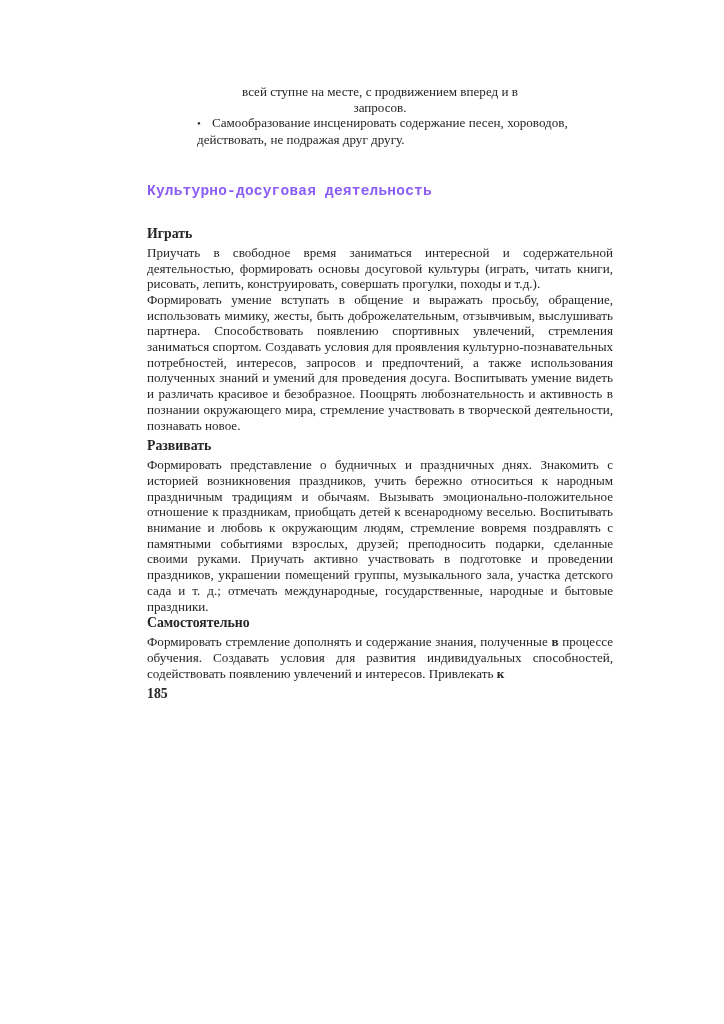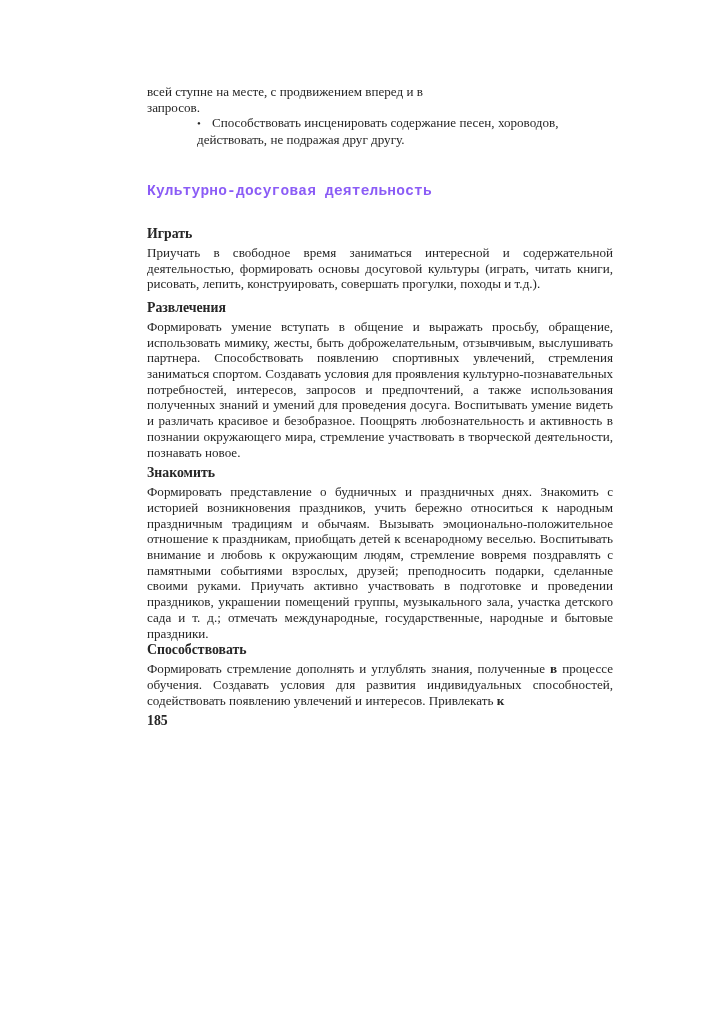"всей ступне на месте, с" .intro { text-align: left -> center }
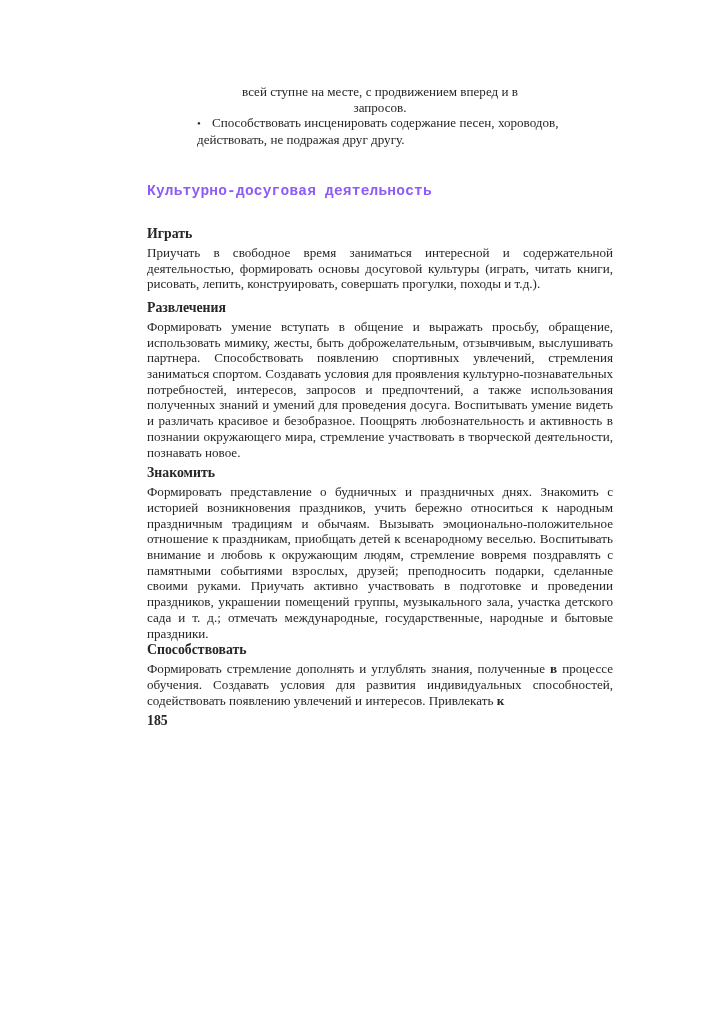"Способствовать инсценировать содержание" span { text: Способствовать -> Самообразование }
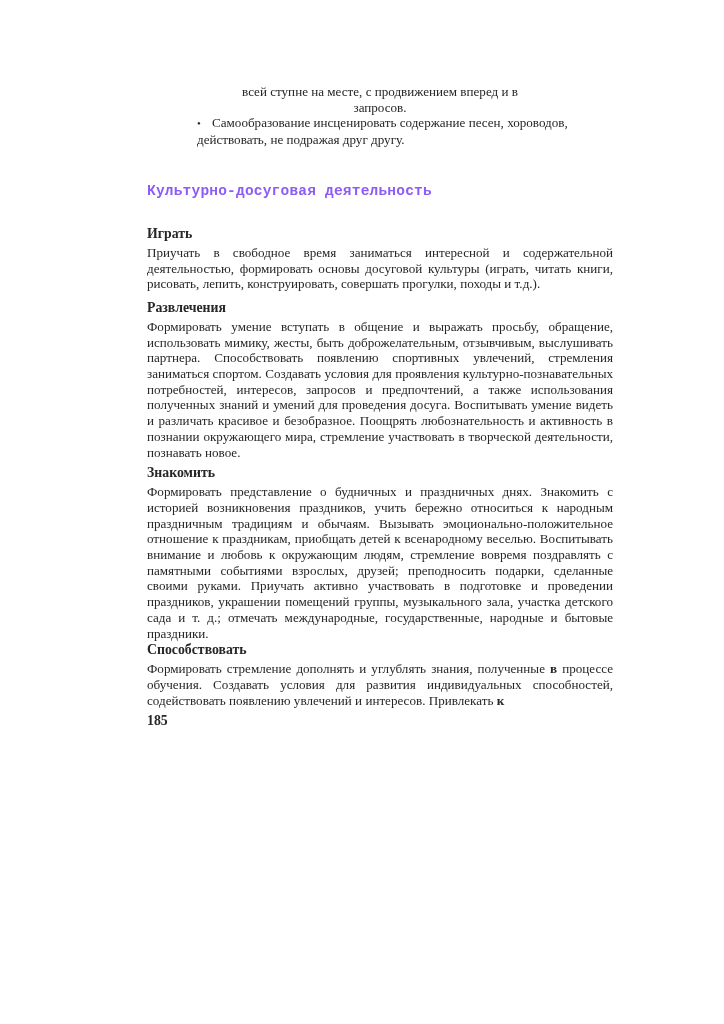"Развлечения" div.section-title { html: <div>Развлечения</div> -> none }
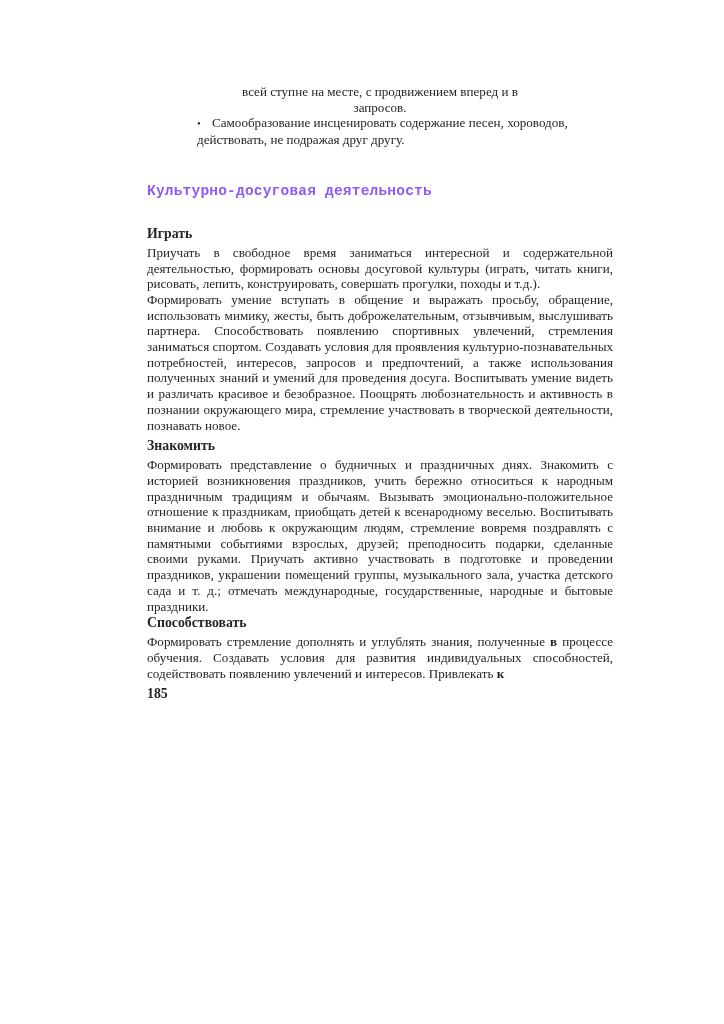"Знакомить" div.section-title { text: Знакомить -> Развивать }
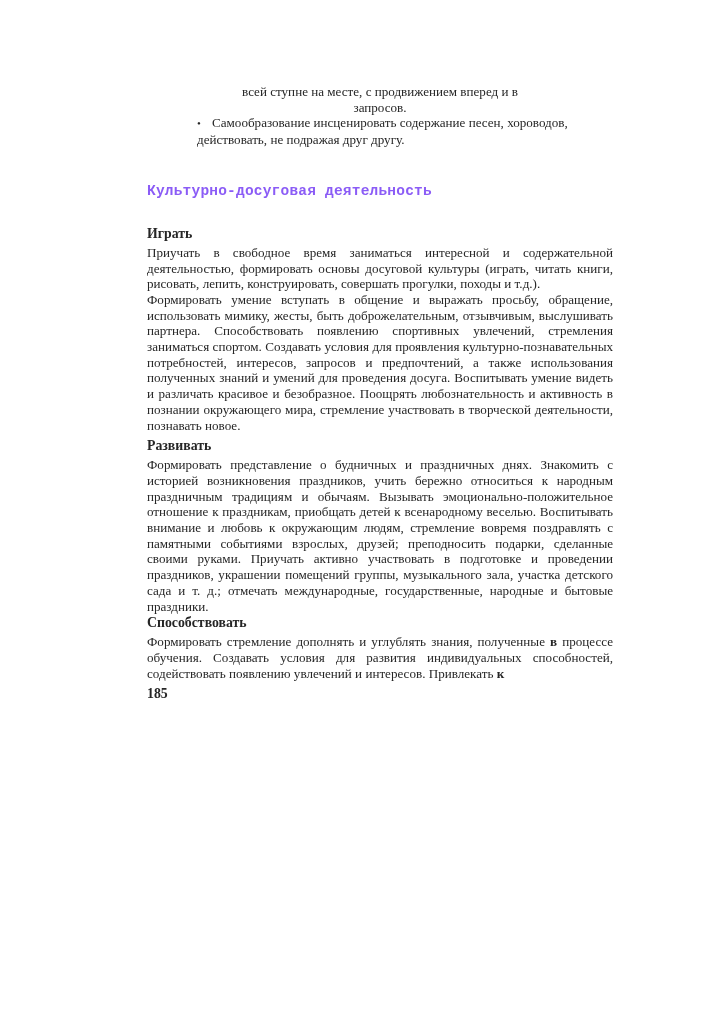"Способствовать" div.section-title { text: Способствовать -> Самостоятельно }
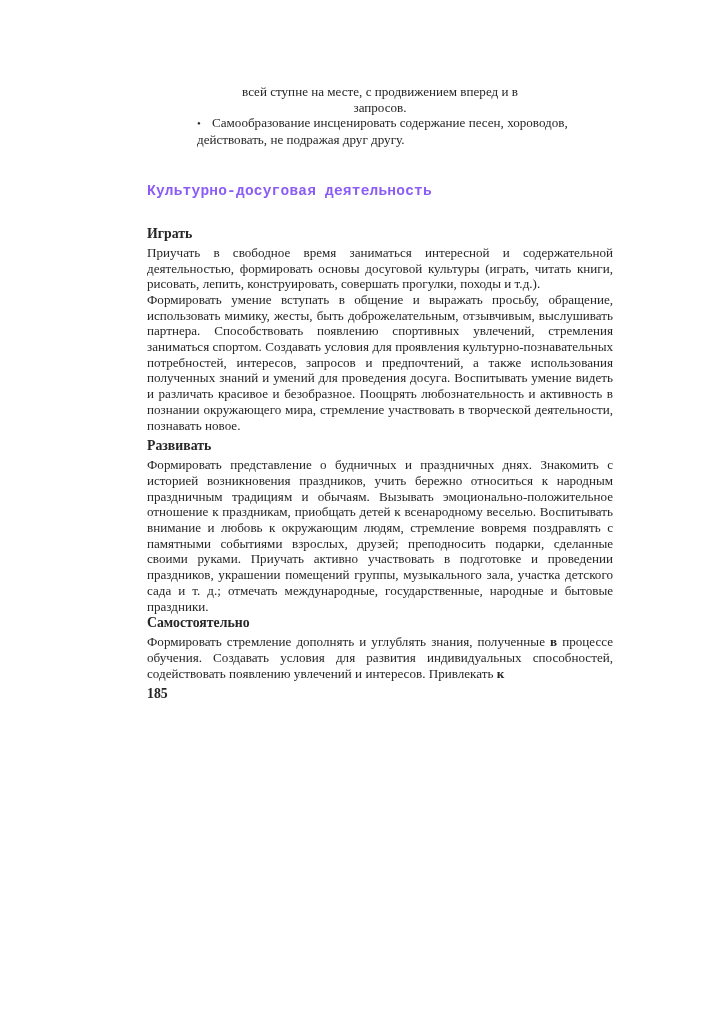"Формировать стремление дополнять и" span { text: углублять -> содержание }
